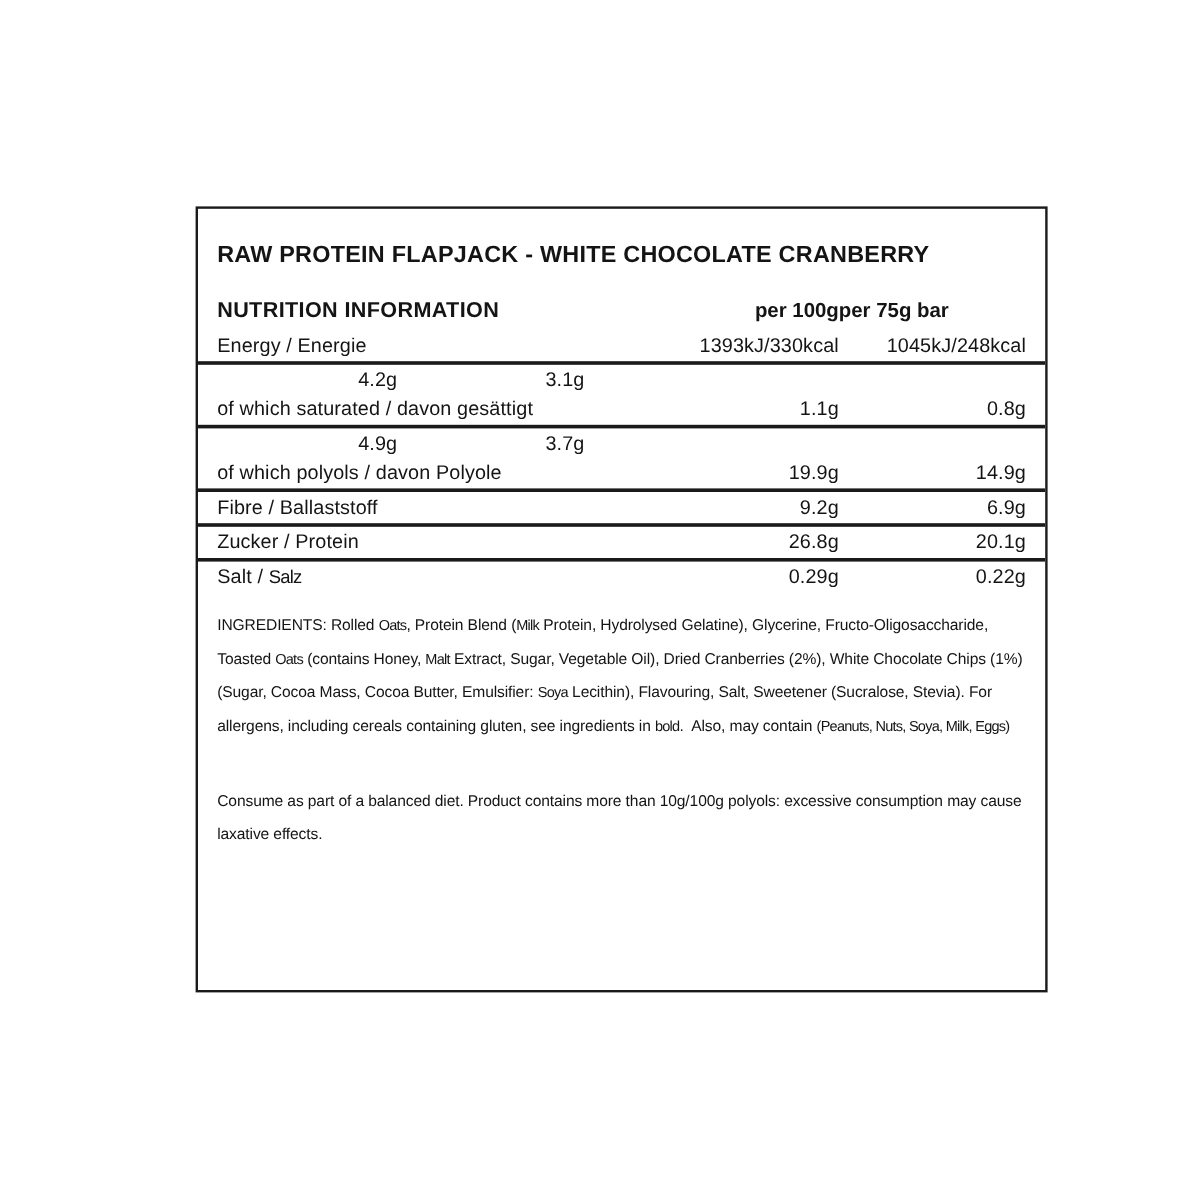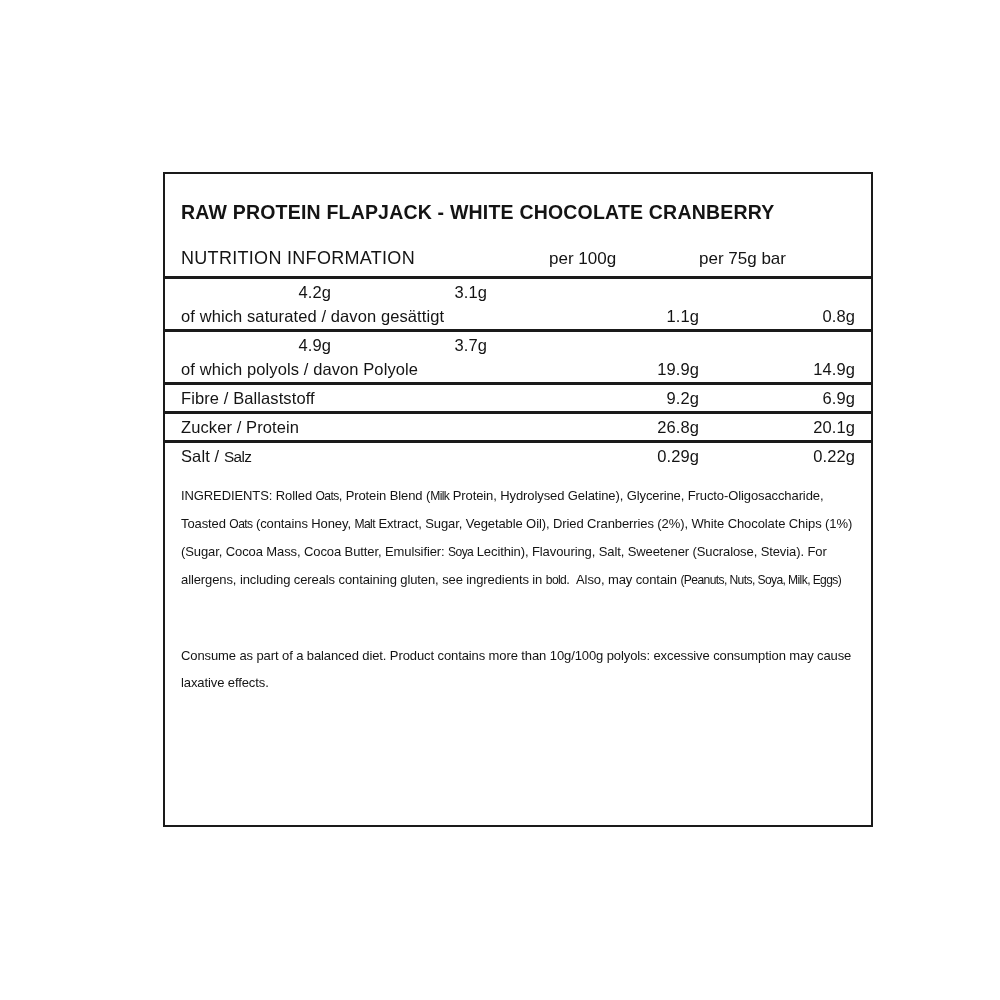"NUTRITION INFORMATION" .thead { font-weight: normal -> bold }
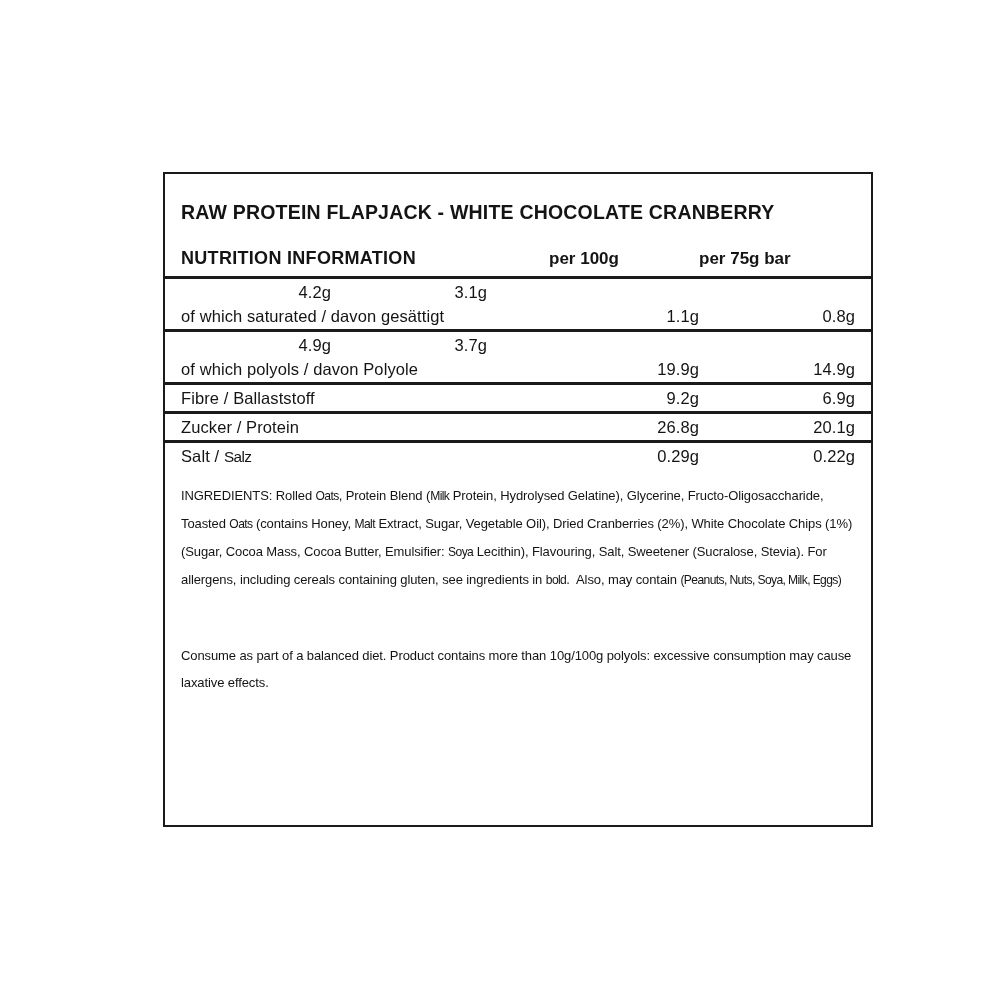"per 100g" .thead .c1 { text-align: none -> right }
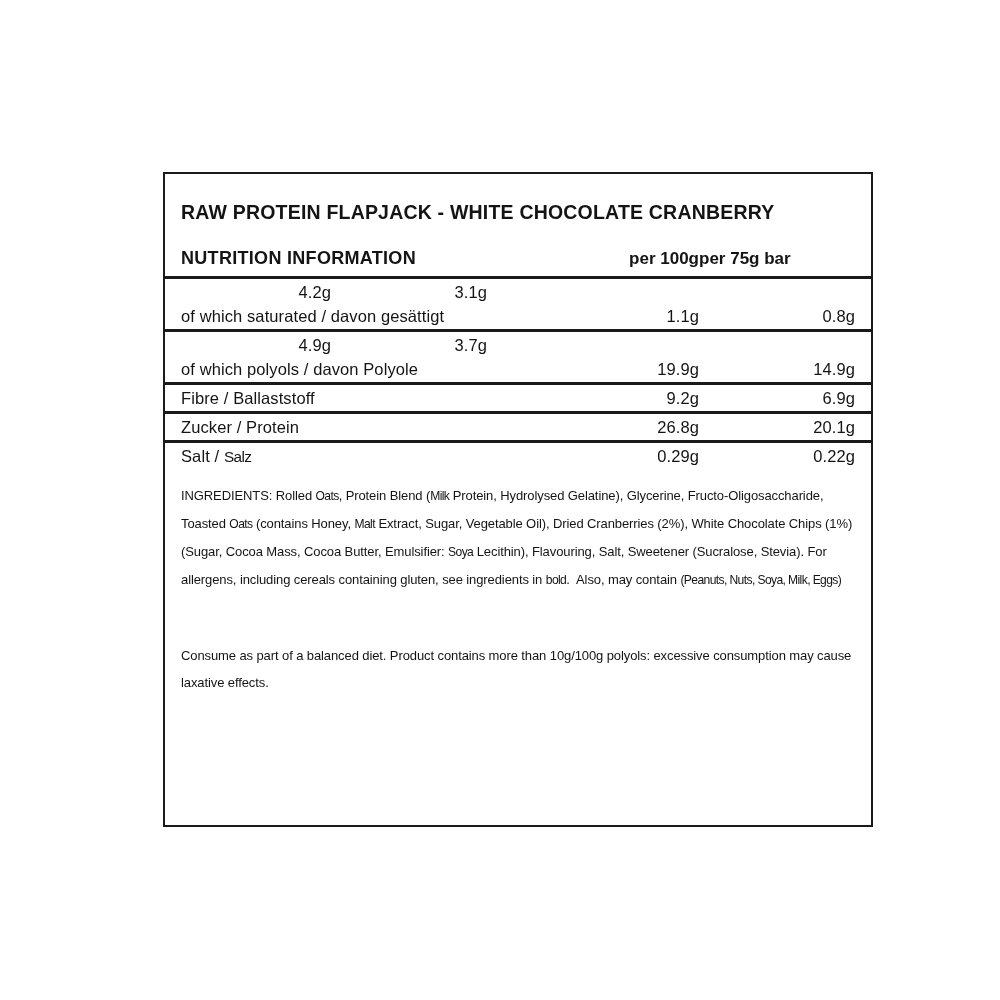"Energy / Energie" div.nrow { html: none -> <div> <div><span>Energy / Energie</span></div> <div>1393kJ/330kcal</div> <div>1045kJ/248kcal</div> </div> }
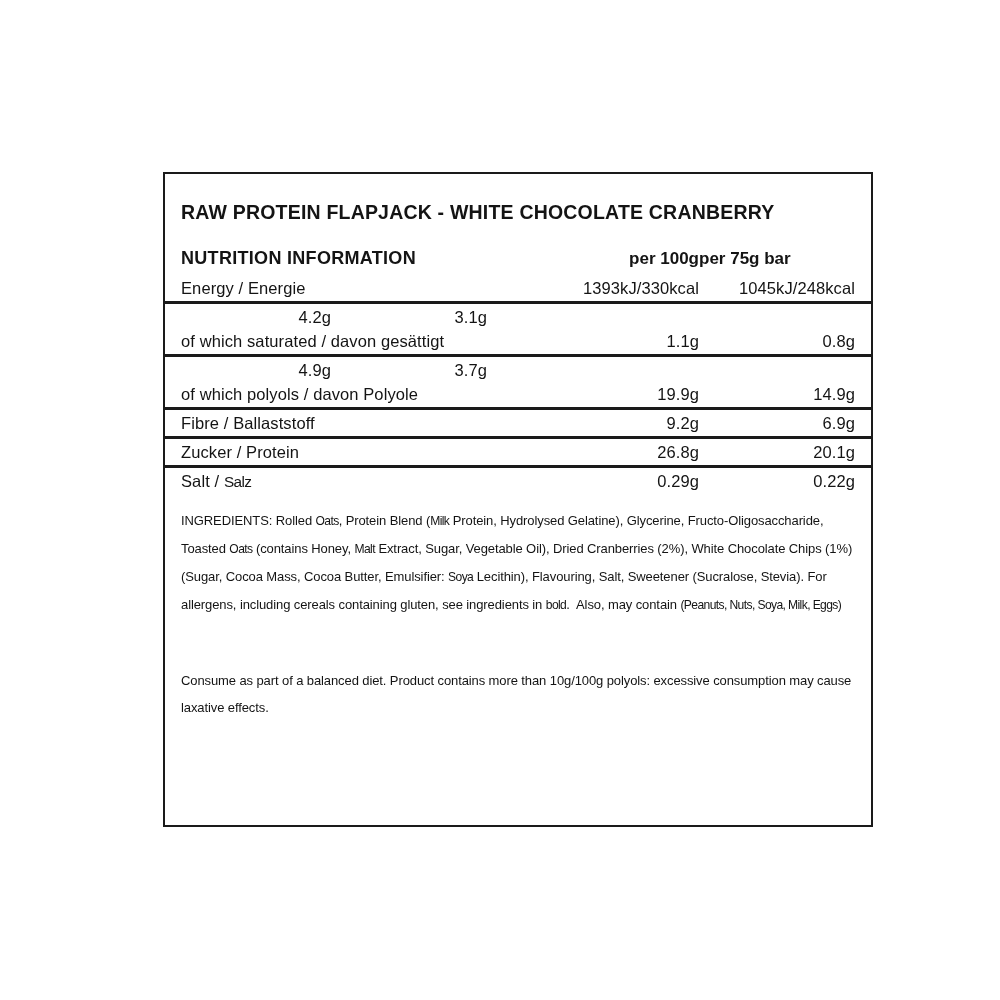"Consume as part of a" .advisory { margin-top: 48px -> 35px }
